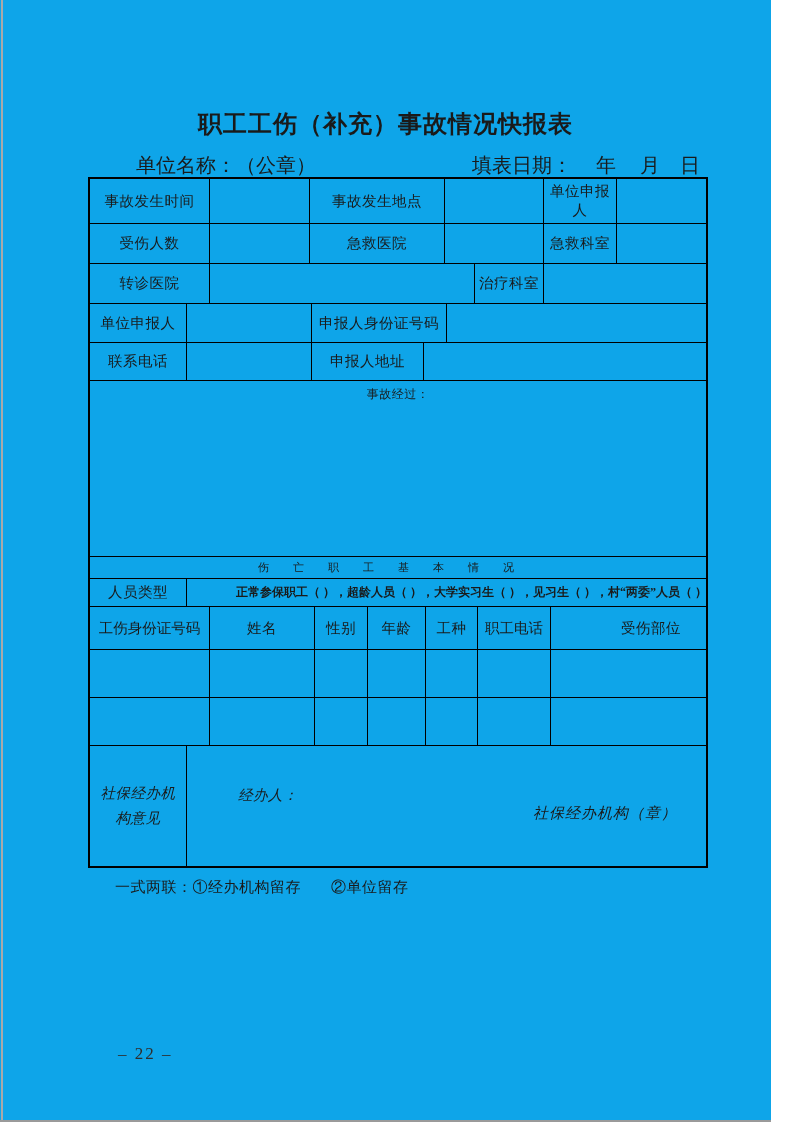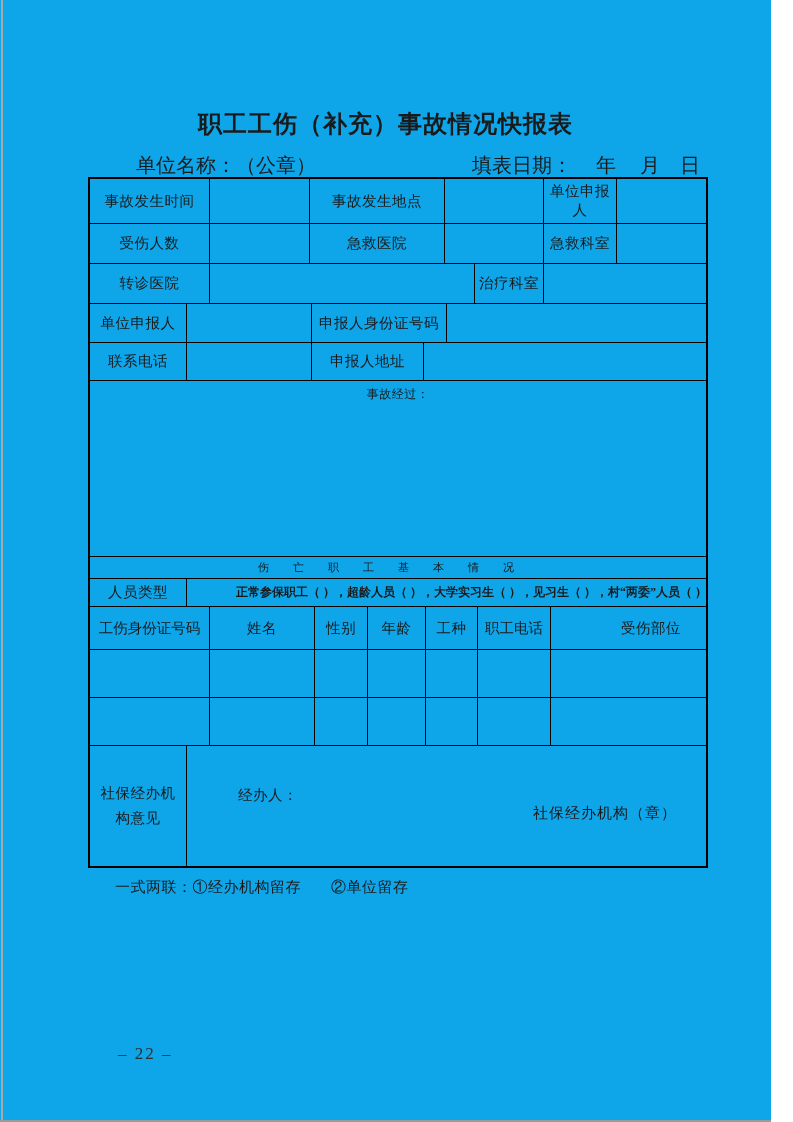"社保经办机构意见" .tr:last-child { font-style: none -> italic }
